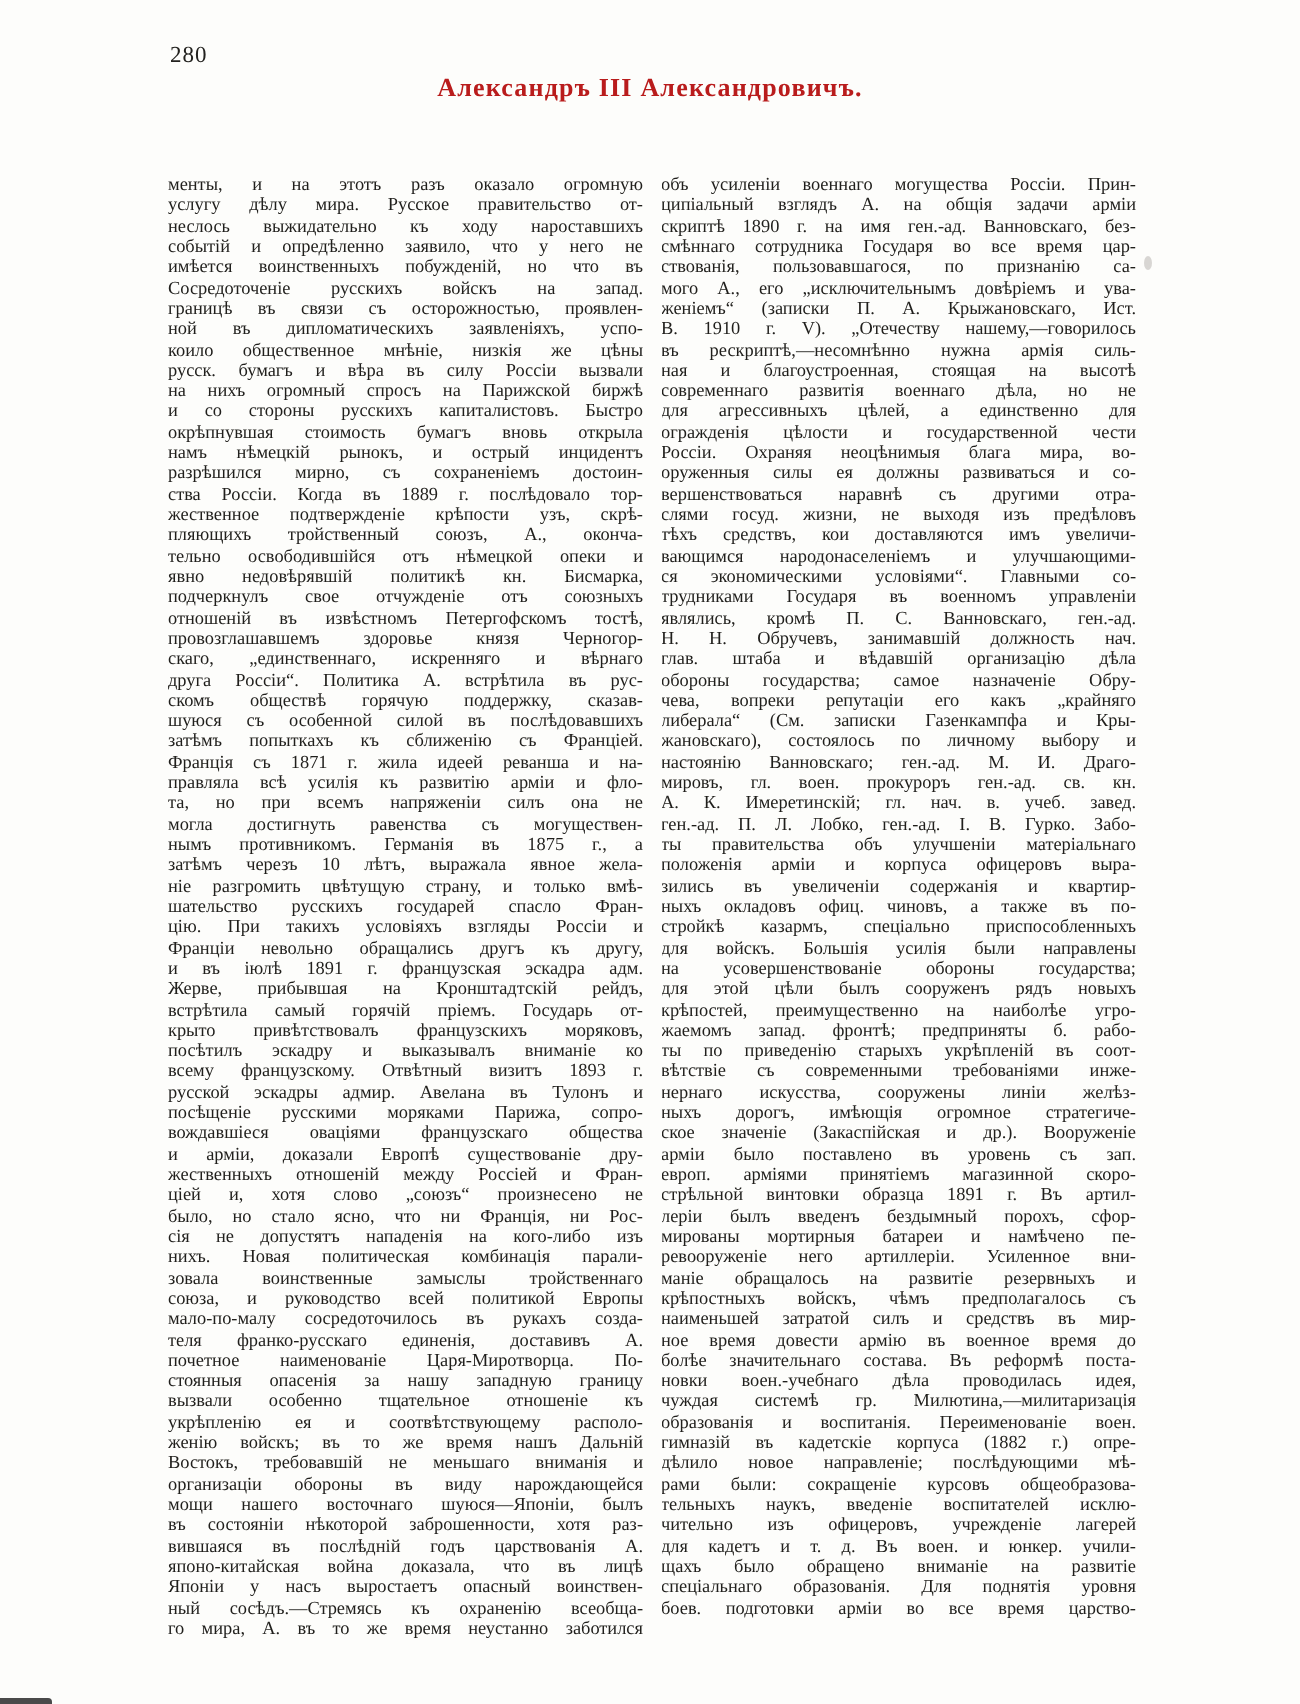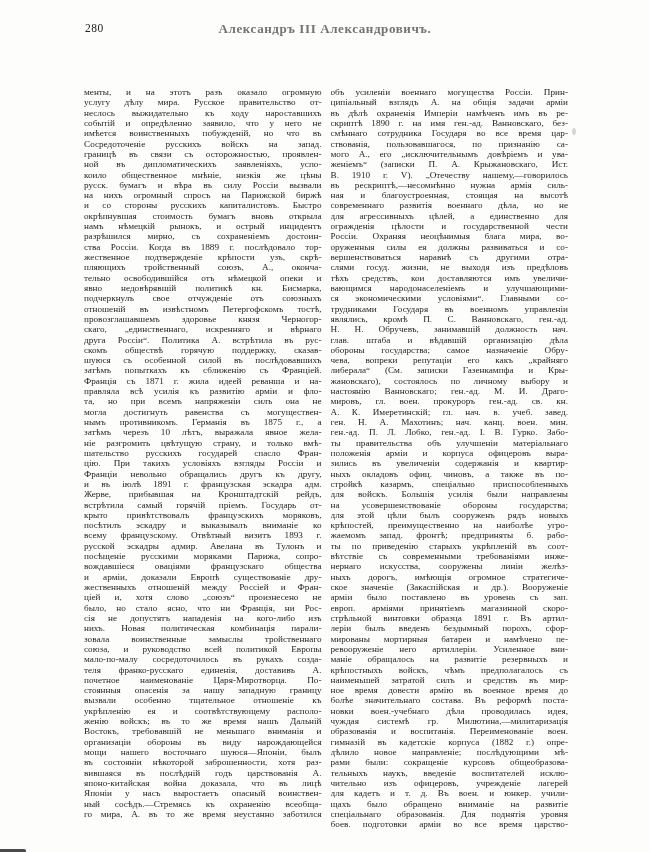"Александръ III Александровичъ." .header-title { color: #737373 -> #b91c1c; top: 1px -> 16px }
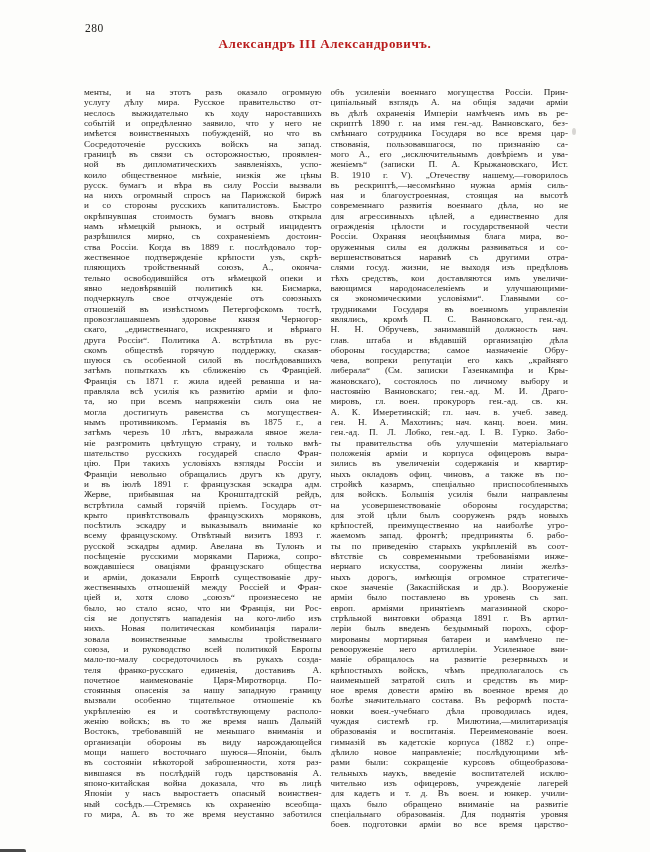"въ дѣлѣ охраненія Имперіи намѣченъ" div.line { html: <div>въ дѣлѣ охраненія Имперіи намѣченъ имъ въ ре-</div> -> none }
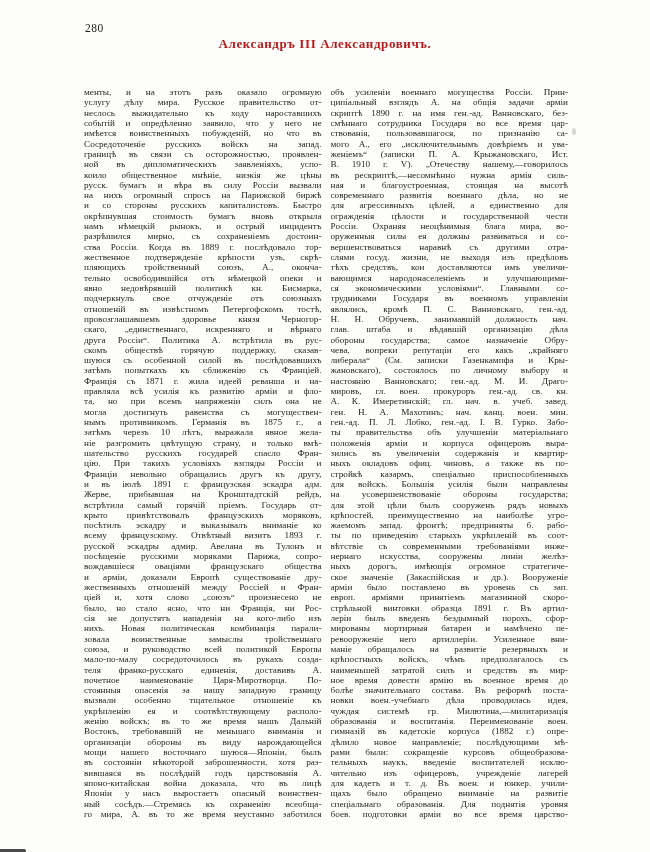"ген. Н. А. Махотинъ; нач." div.line { html: <div>ген. Н. А. Махотинъ; нач. канц. воен. мин.</div> -> none }
